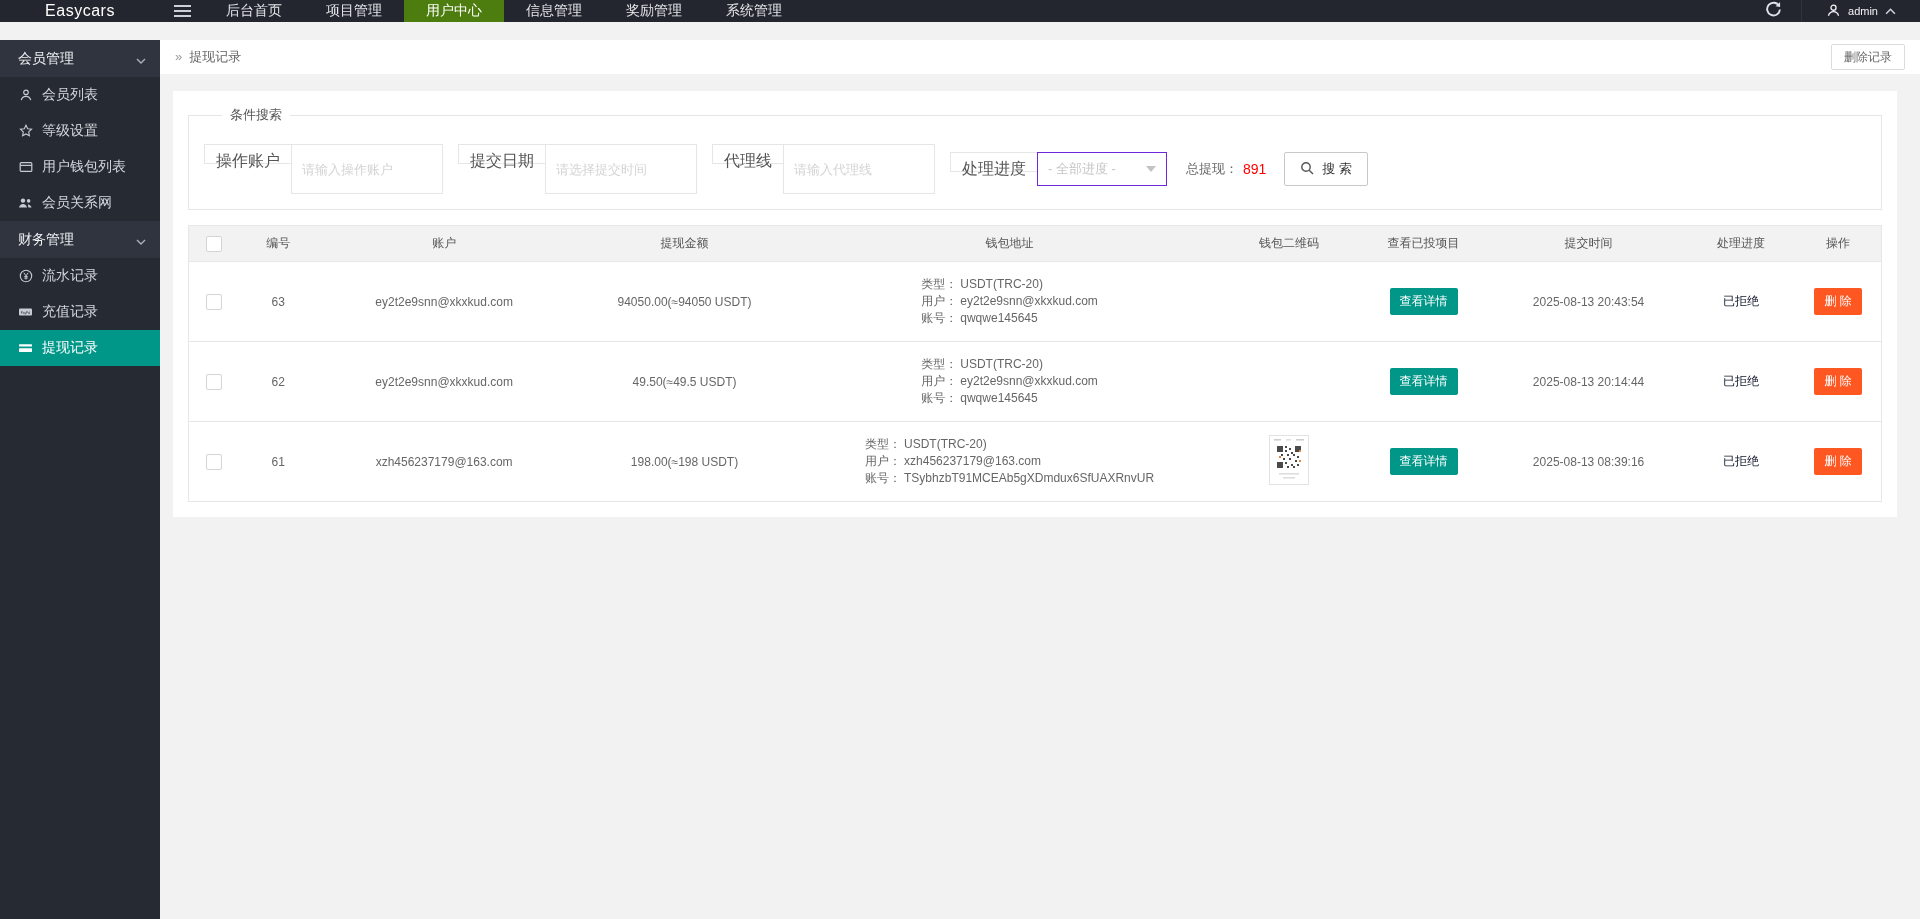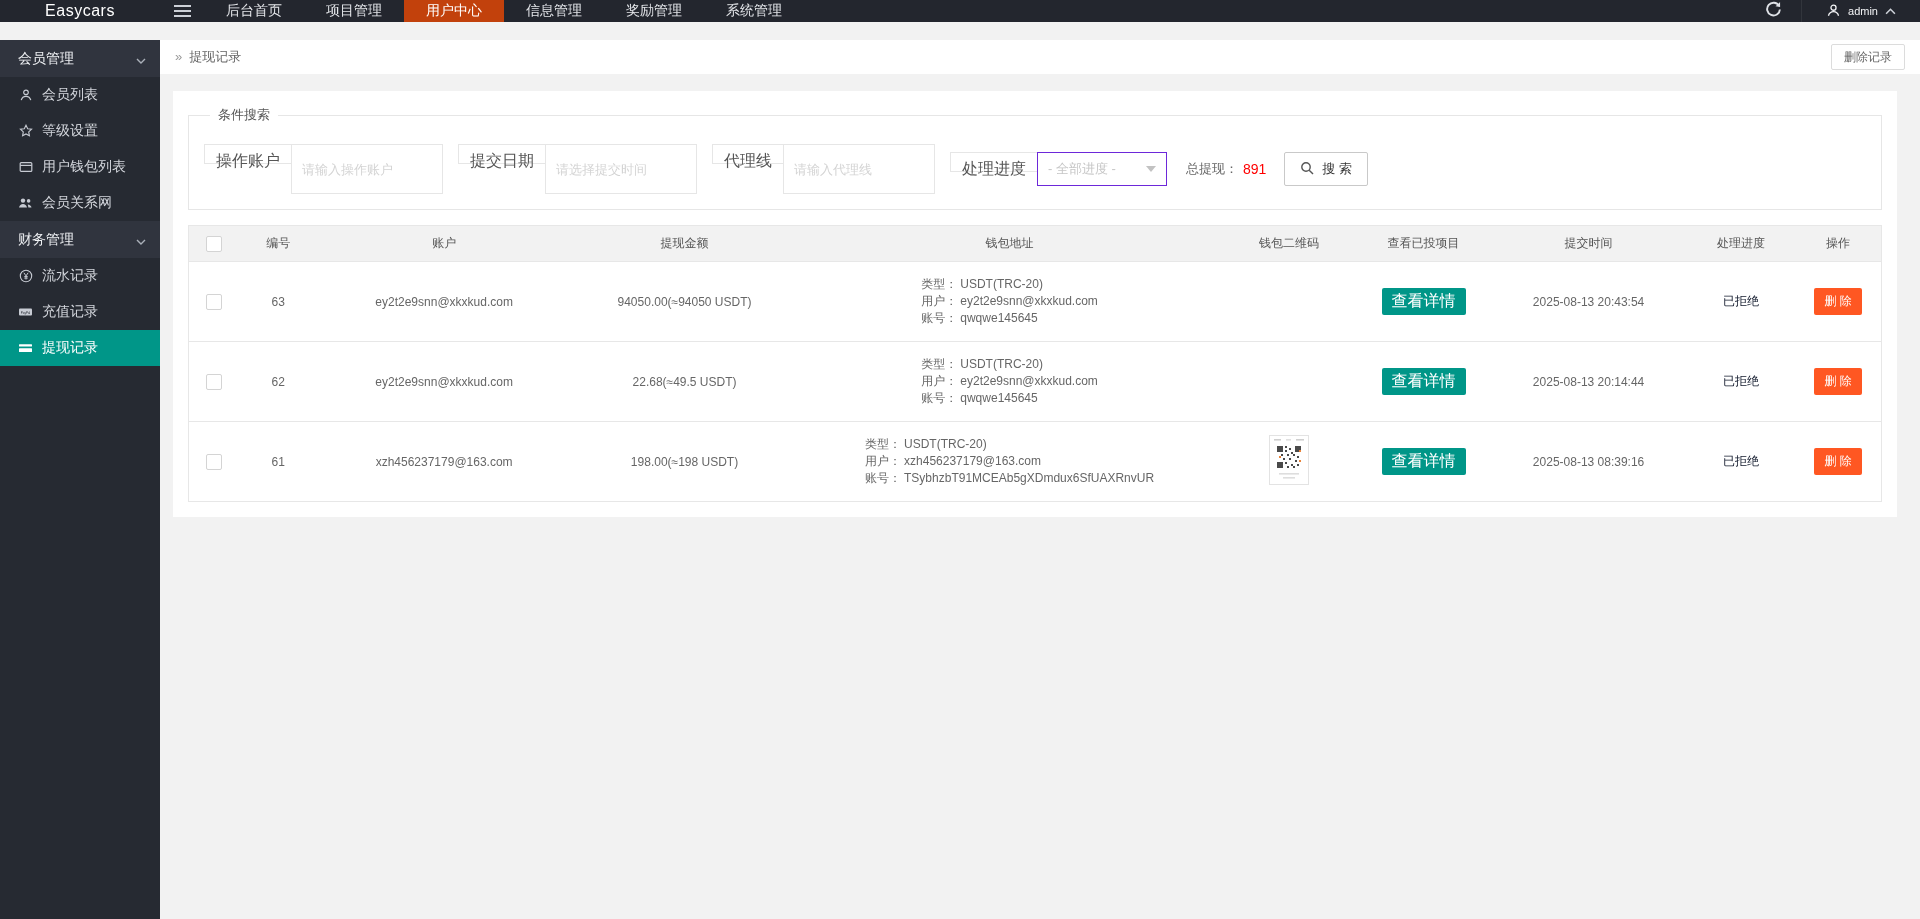"用户中心" .nav-item.active { background: #c2410c -> #4d7c0f }
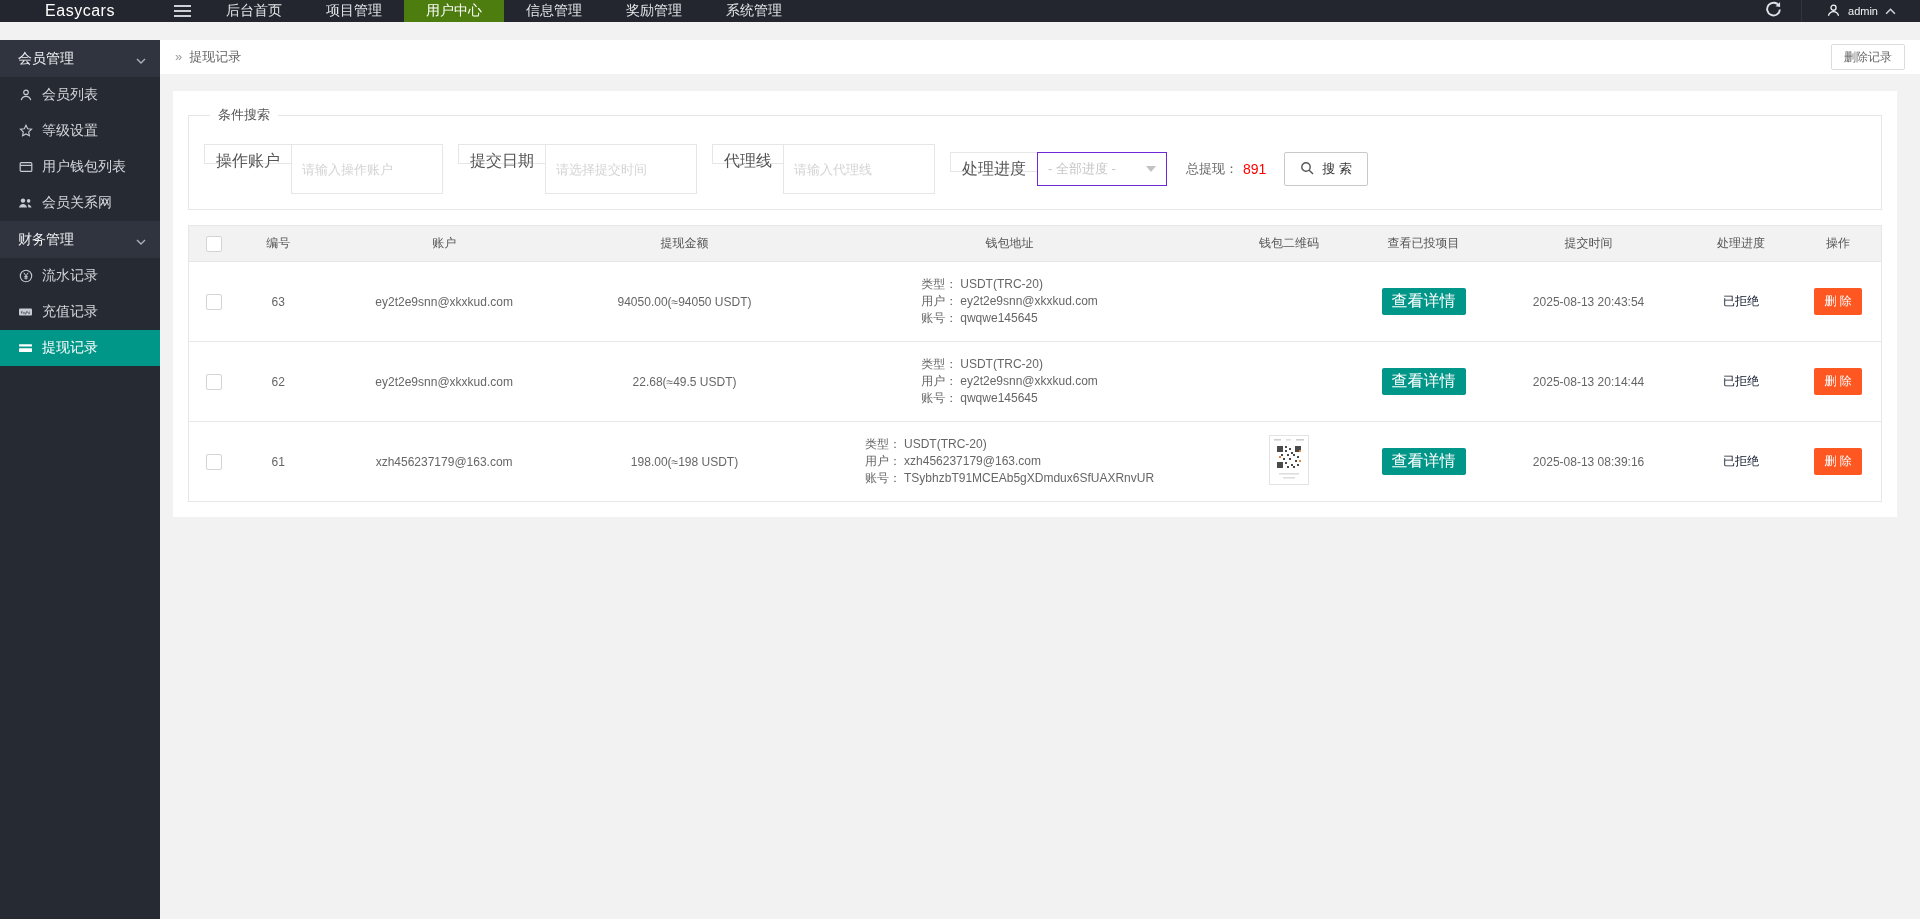"条件搜索" fieldset.search-set legend { margin-left: 6px -> 18px }
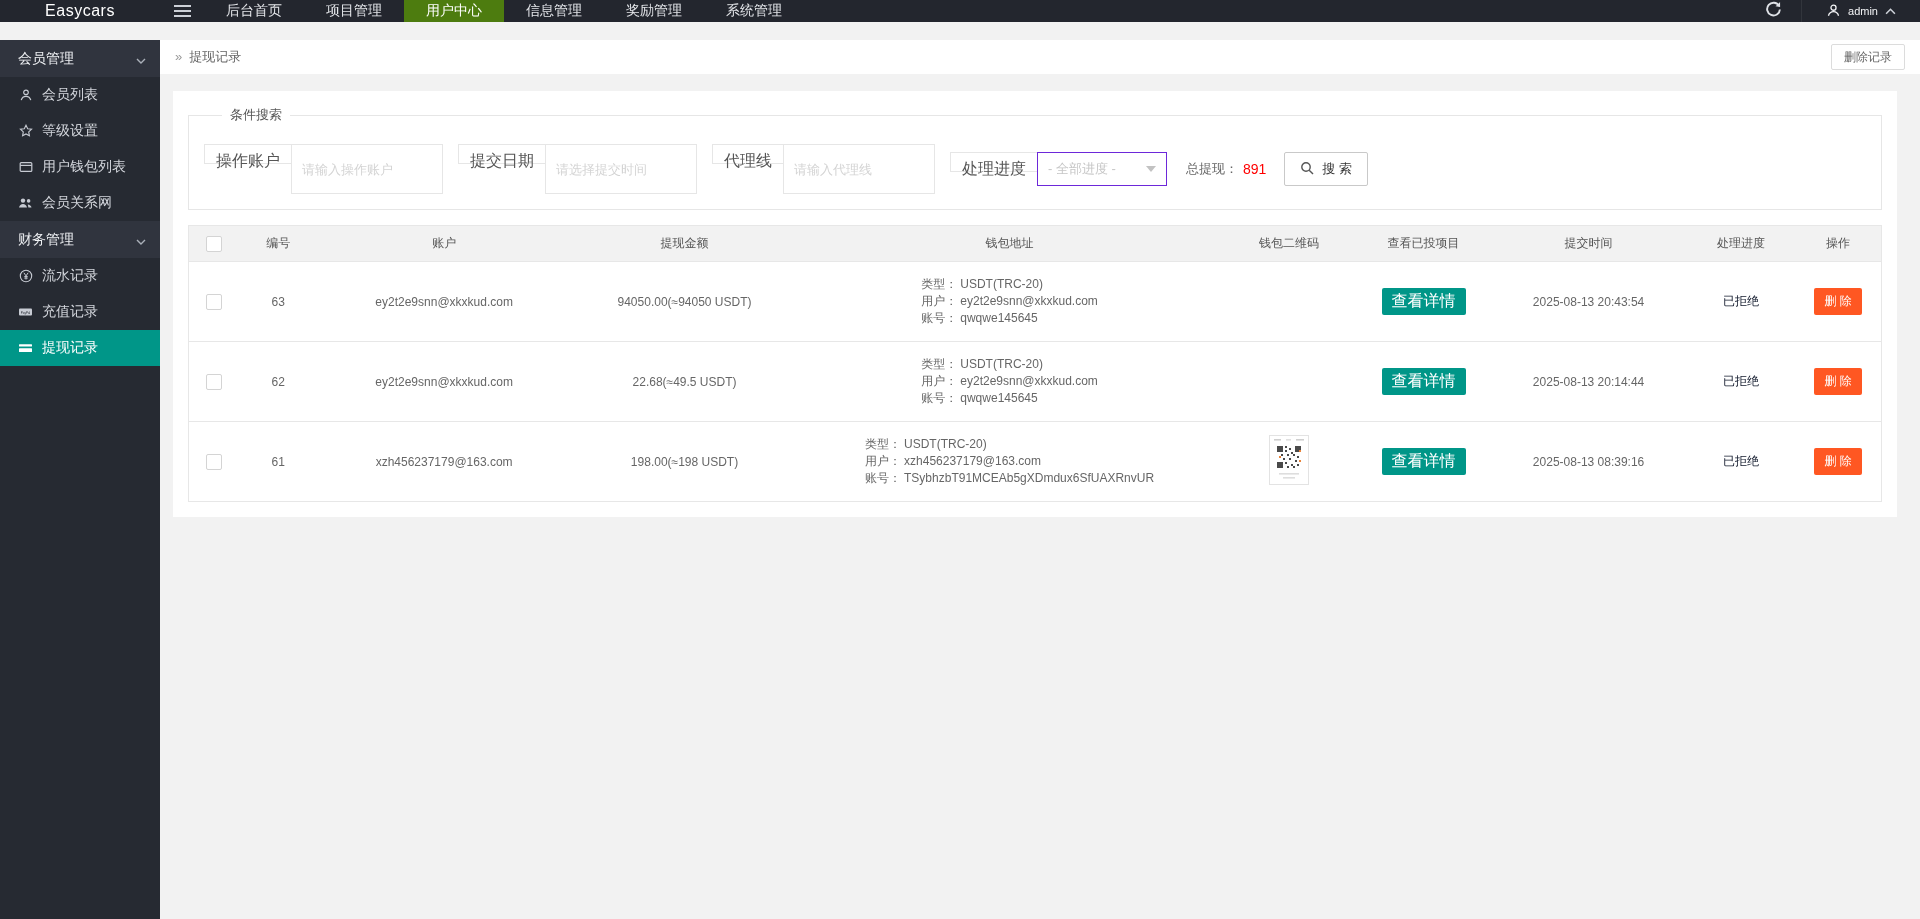"查看详情" .btn-view { font-size: 16px -> 12px }
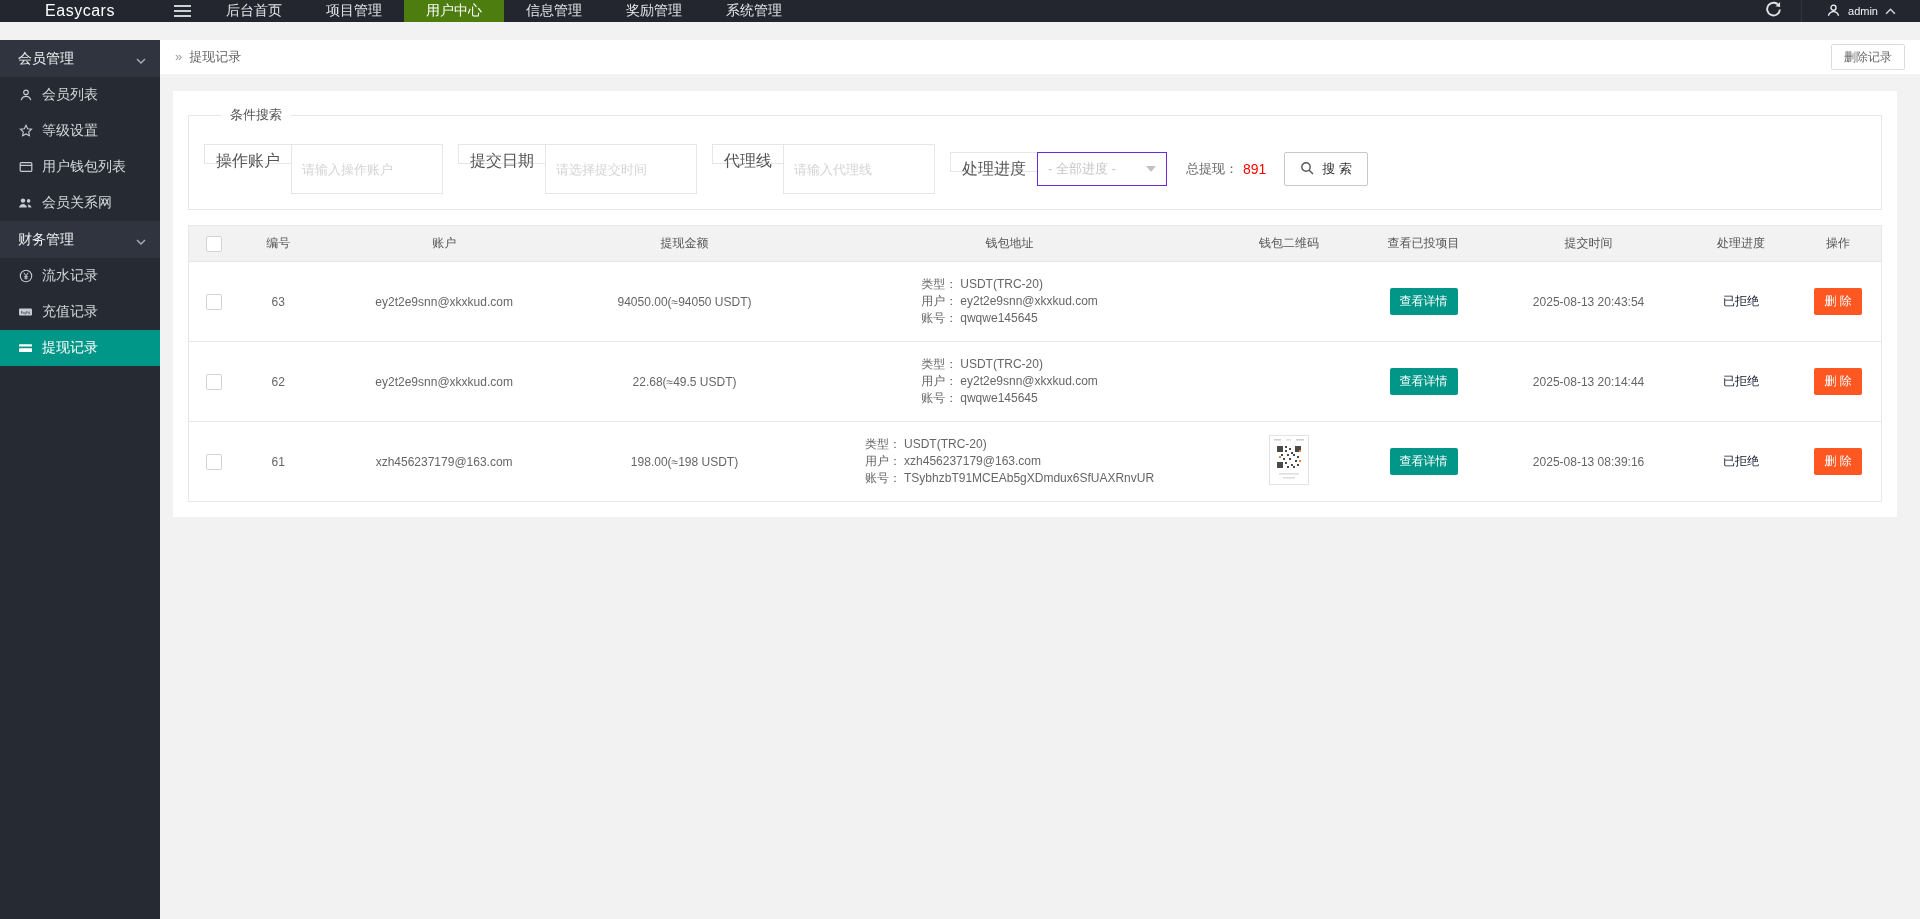"22.68(≈49.5 USDT)" td { text: 22.68 -> 49.50 }
